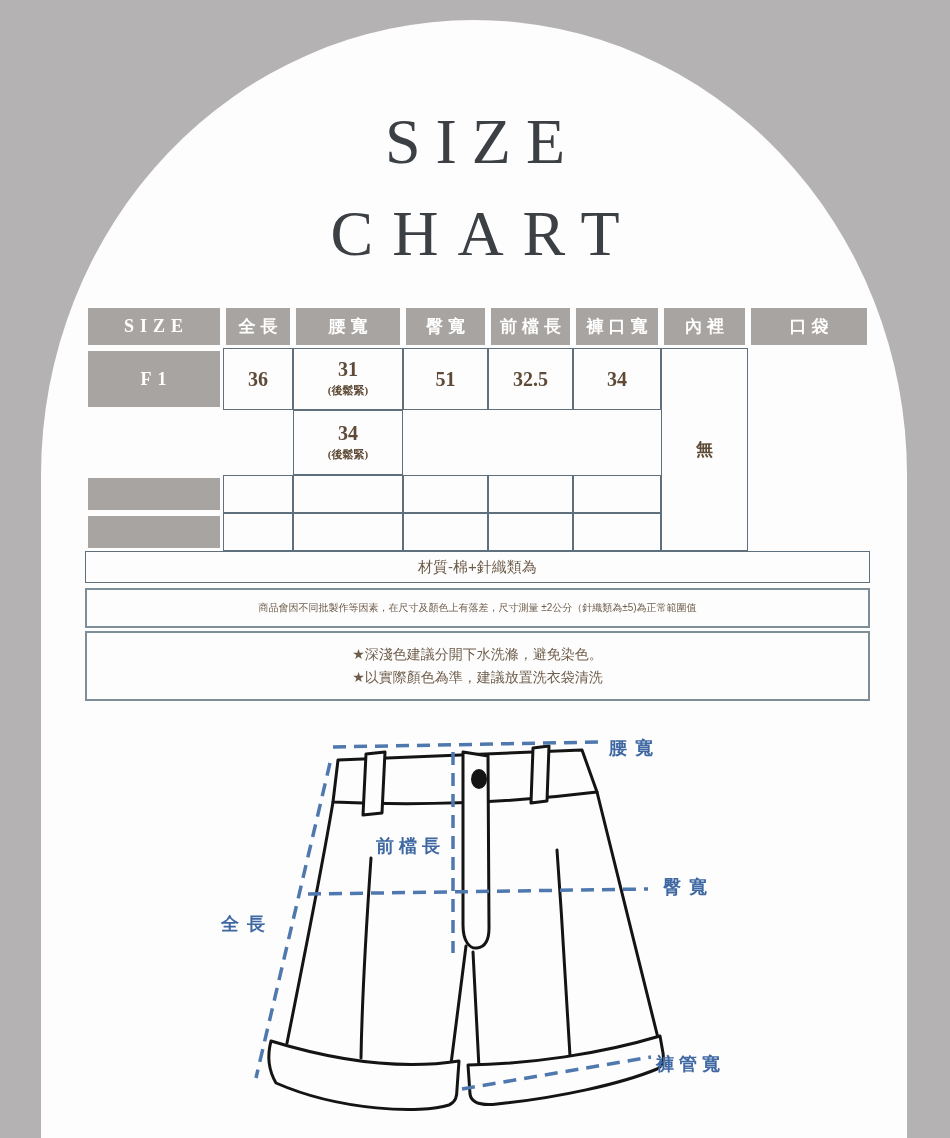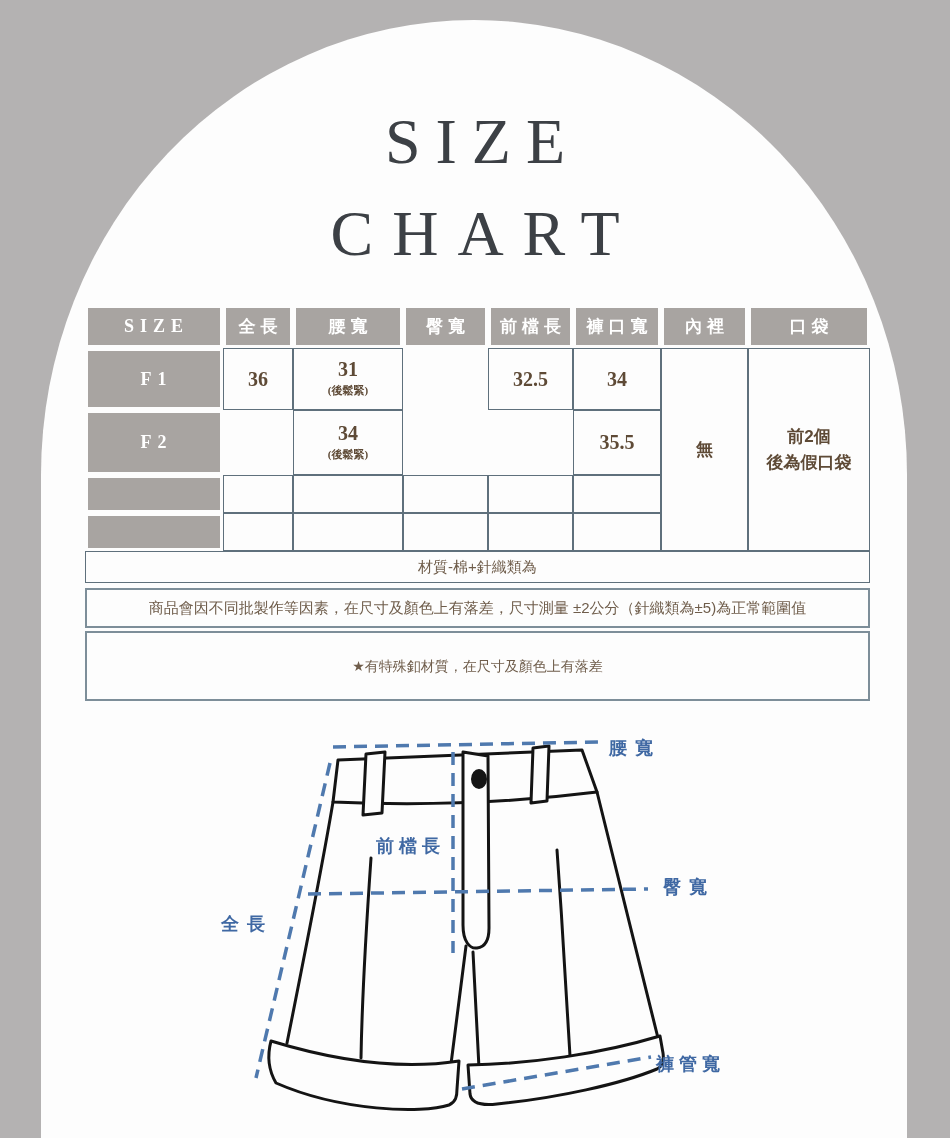"51" div.cell { html: none -> <div>51</div> }
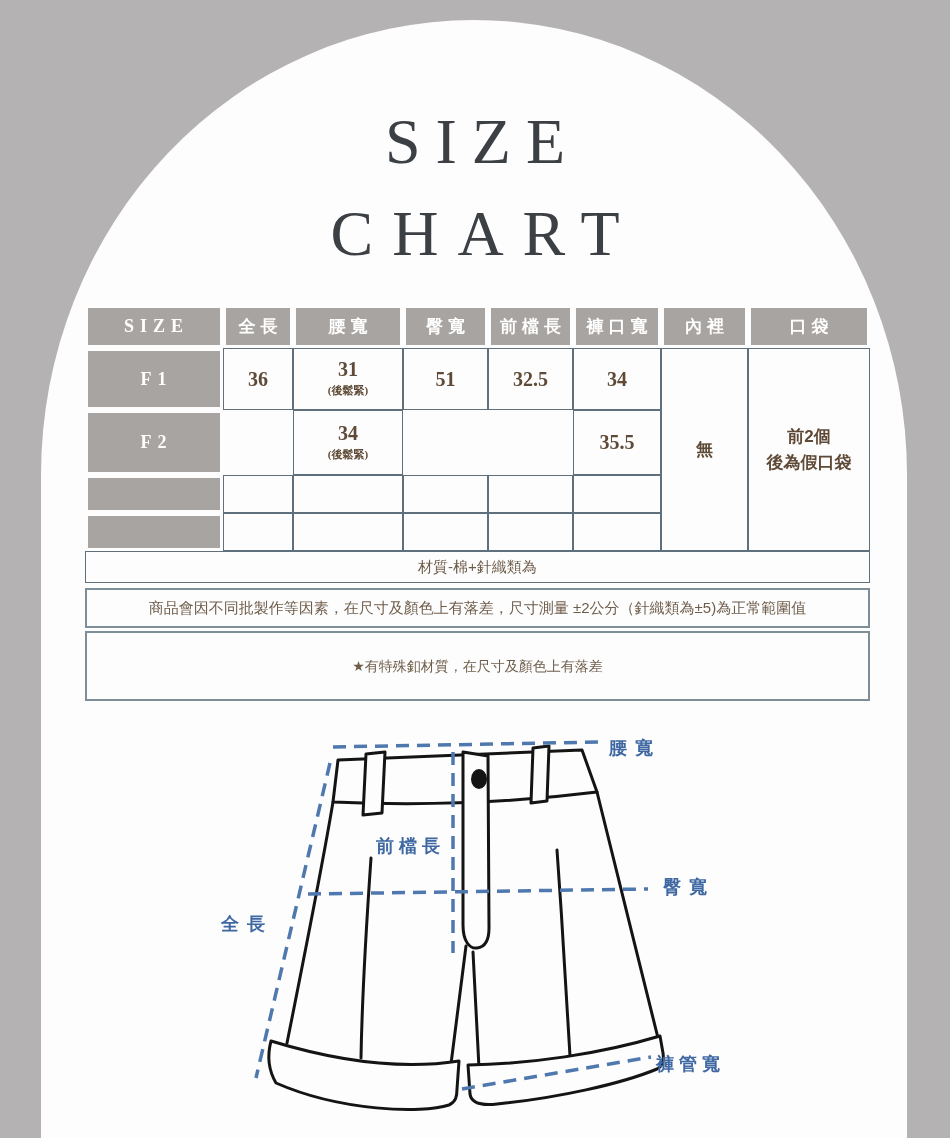"F2" div.cell { html: <div>F2</div> -> none }
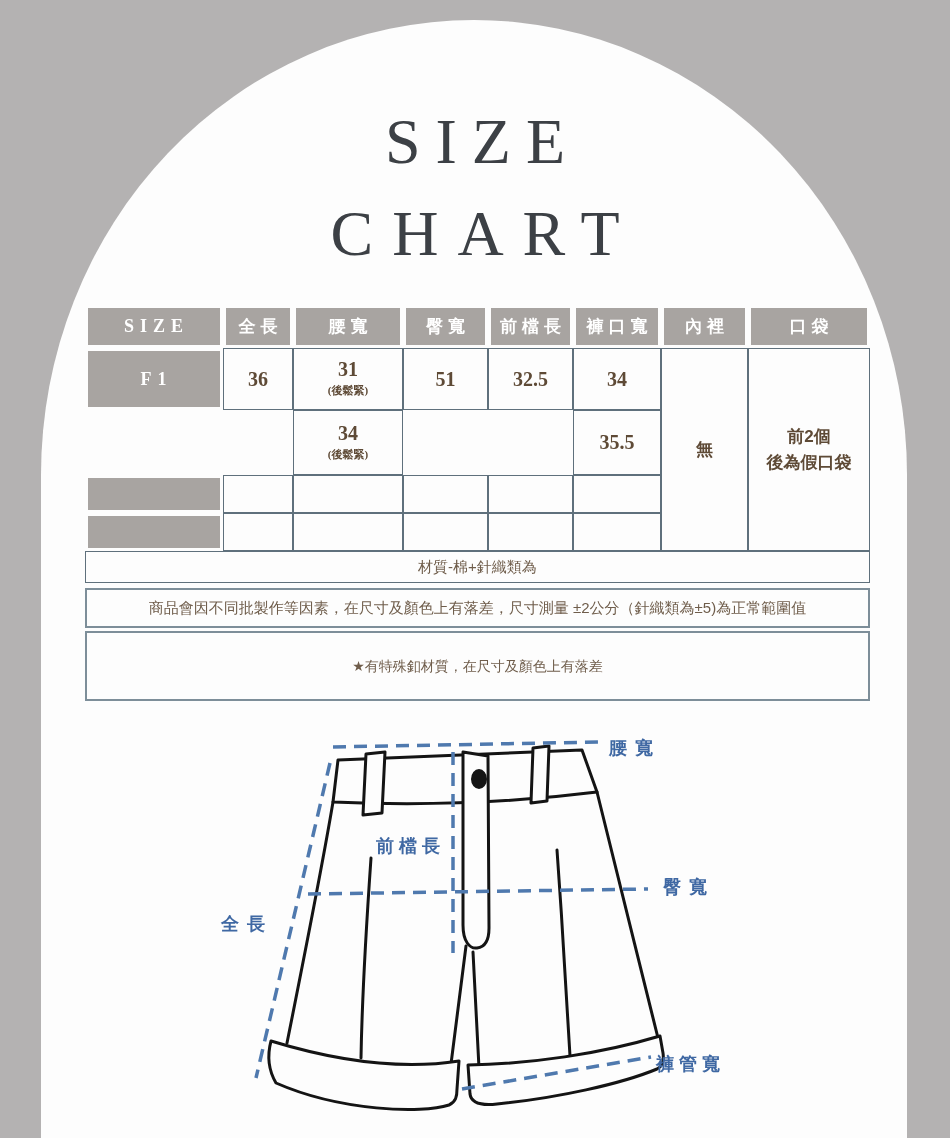"35.5" div.cell { html: <div>35.5</div> -> none }
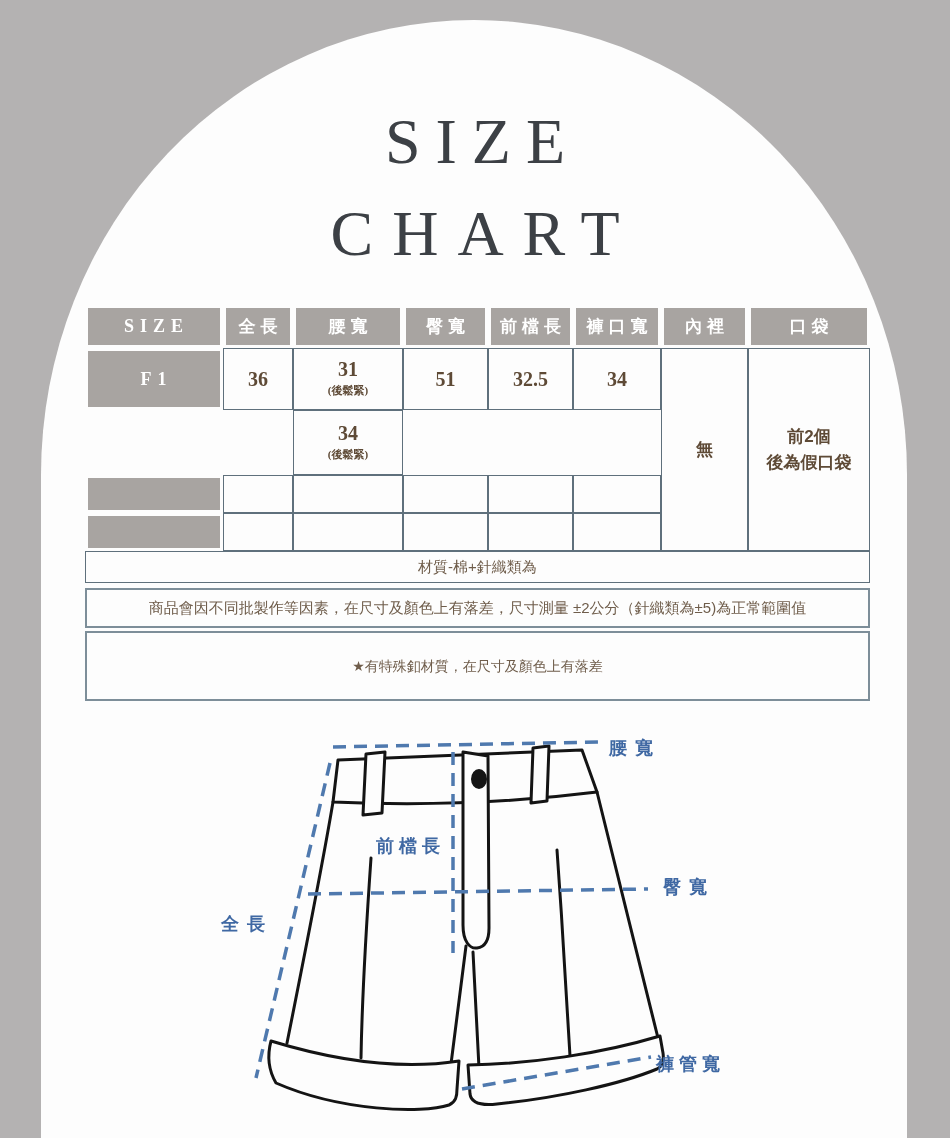"前2個" div.cell { html: <div> <span>前2個</span> <span>後為假口袋</span> </div> -> none }
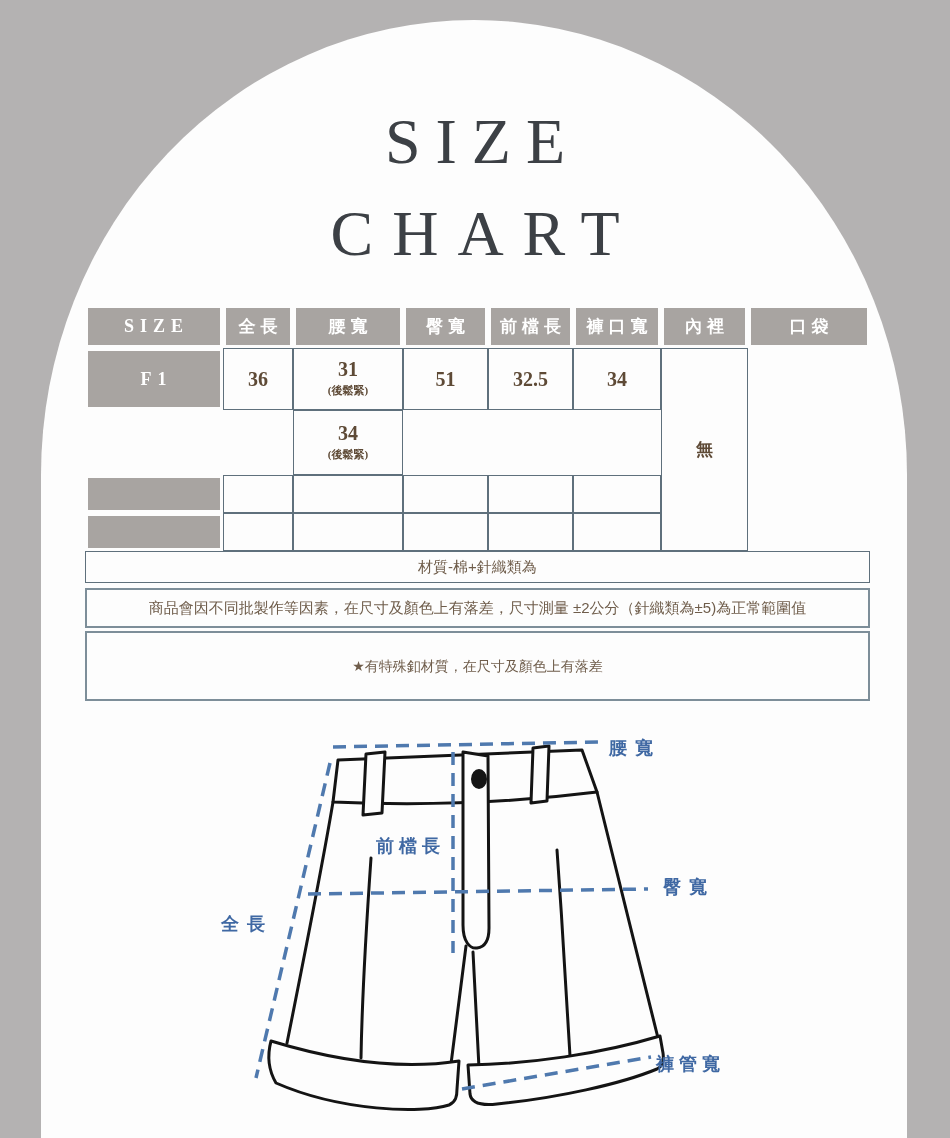"商品會因不同批製作等因素，在尺寸及顏色上有落差，尺寸測量" .note1 { font-size: 15px -> 10px }
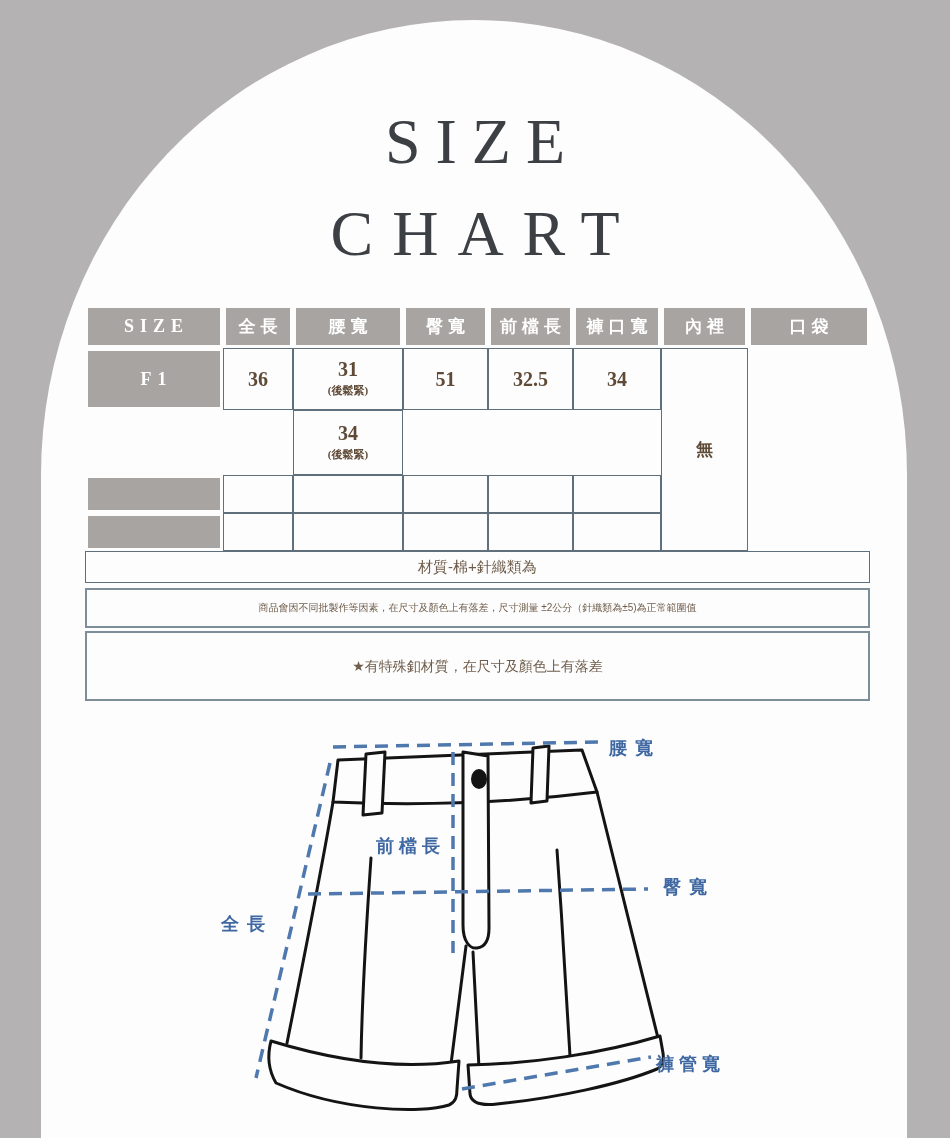"★深淺色建議分開下水洗滌，避免染色。" div { html: none -> <div>★深淺色建議分開下水洗滌，避免染色。</div> }
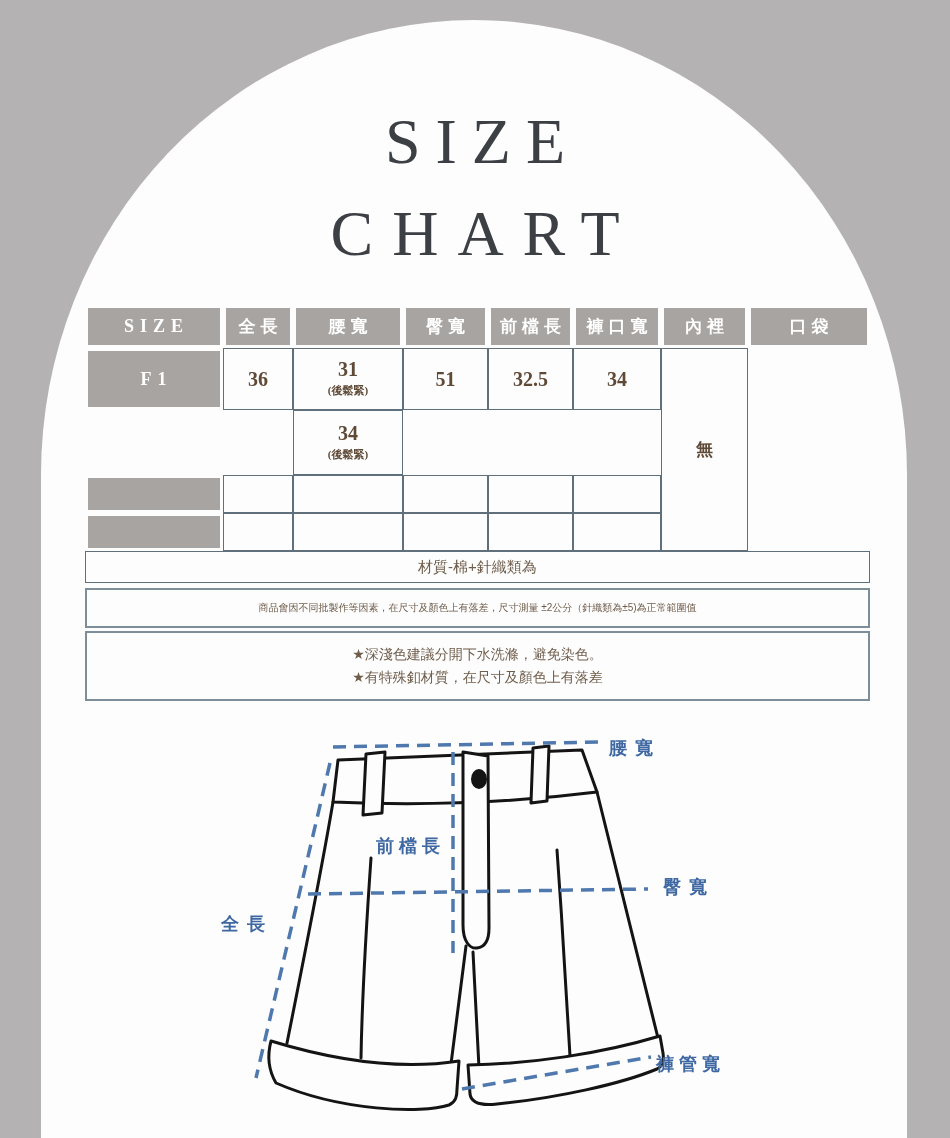"★有特殊釦材質，在尺寸及顏色上有落差" div { text: 有特殊釦材質，在尺寸及顏色上有落差 -> 以實際顏色為準，建議放置洗衣袋清洗 }
